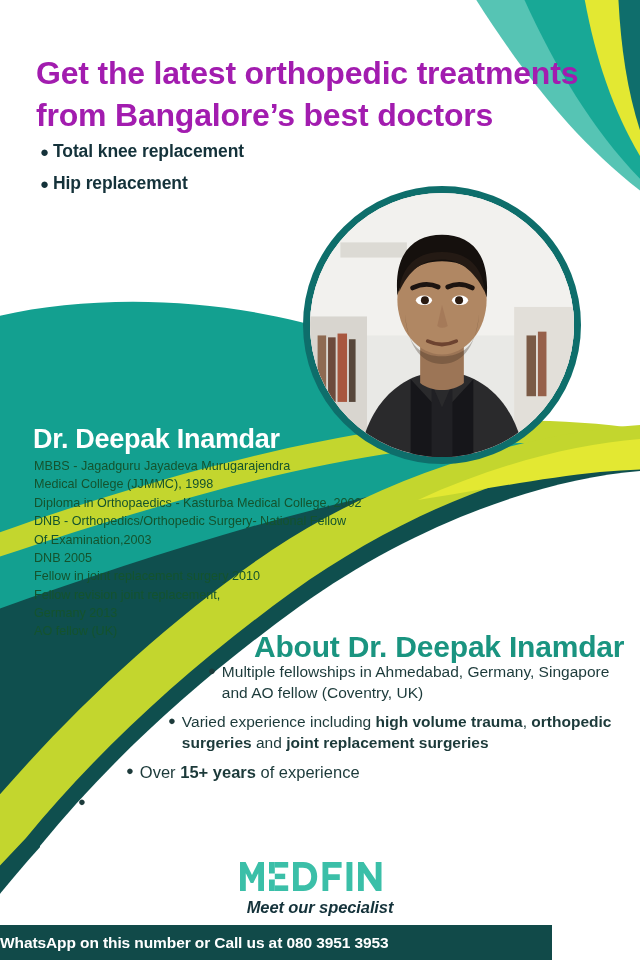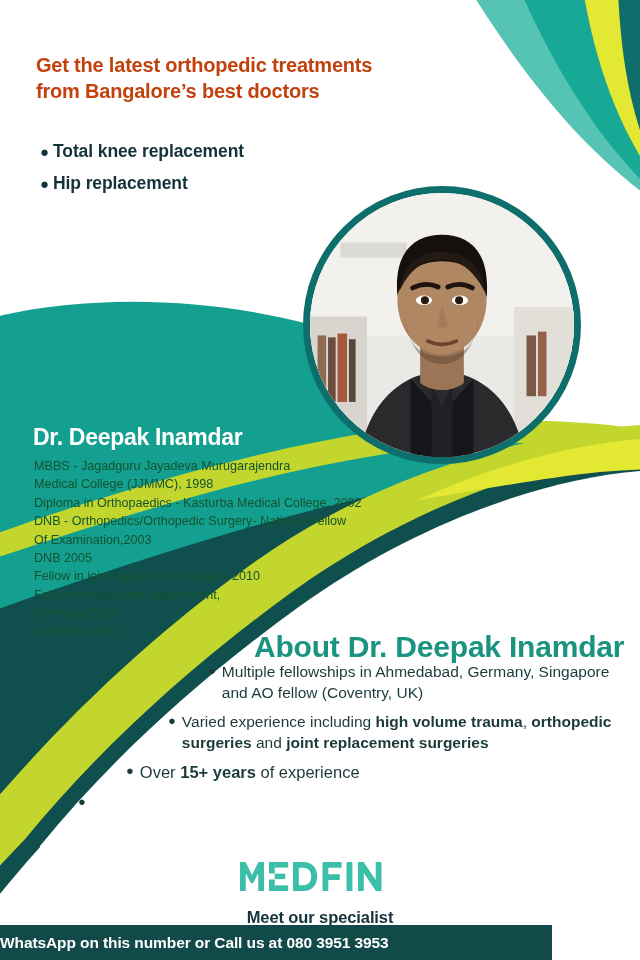"Get the latest orthopedic treatments" .headline { color: #c2410c -> #a21caf; font-size: 20px -> 32px }
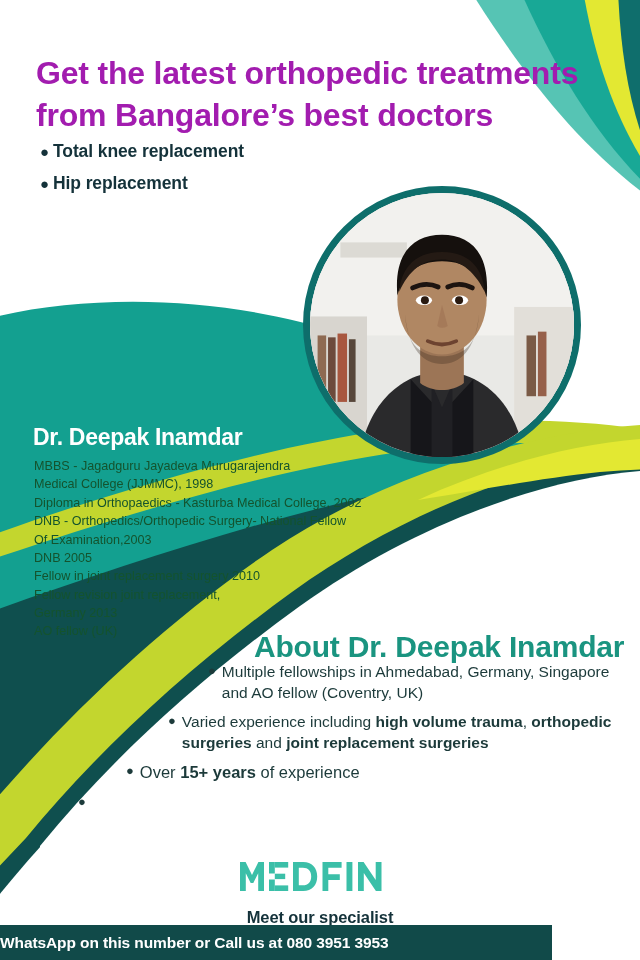"Dr. Deepak Inamdar" .doctor-name { font-size: 23px -> 27px }
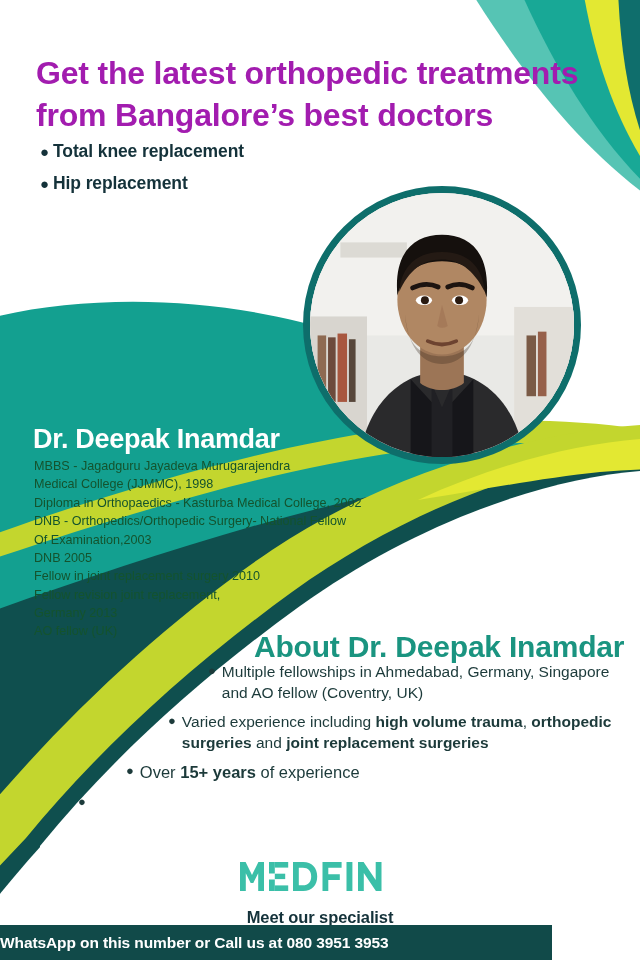"Meet our specialist" .brand-tagline { font-style: none -> italic; margin-top: 16px -> 6px }
